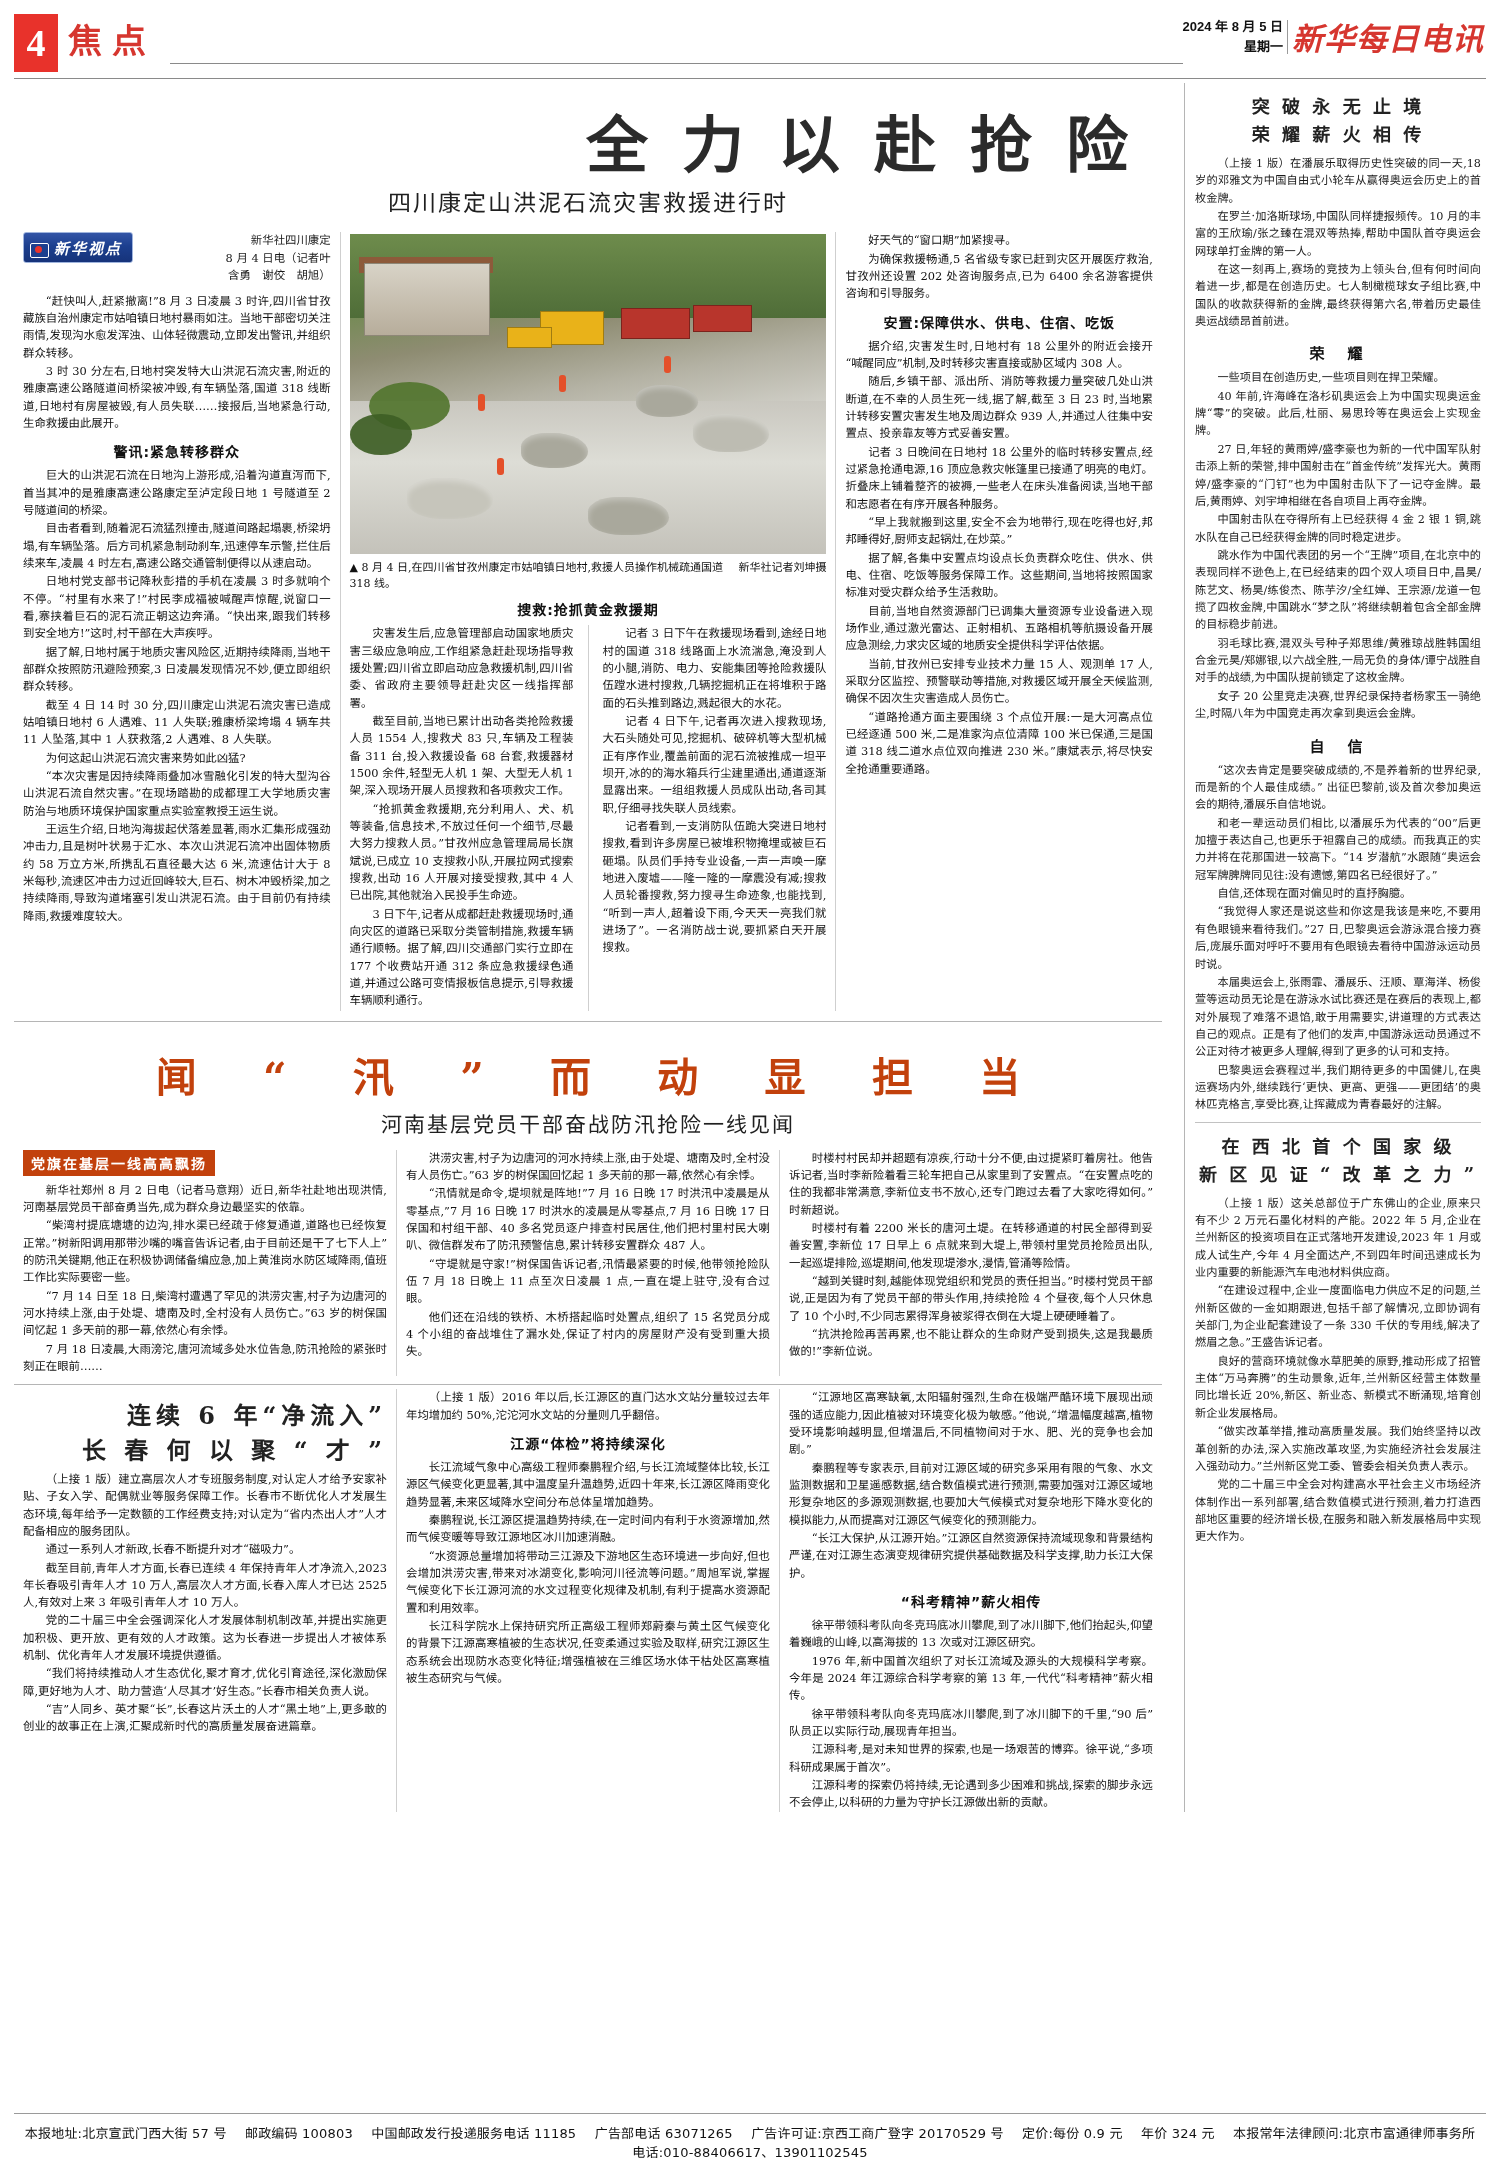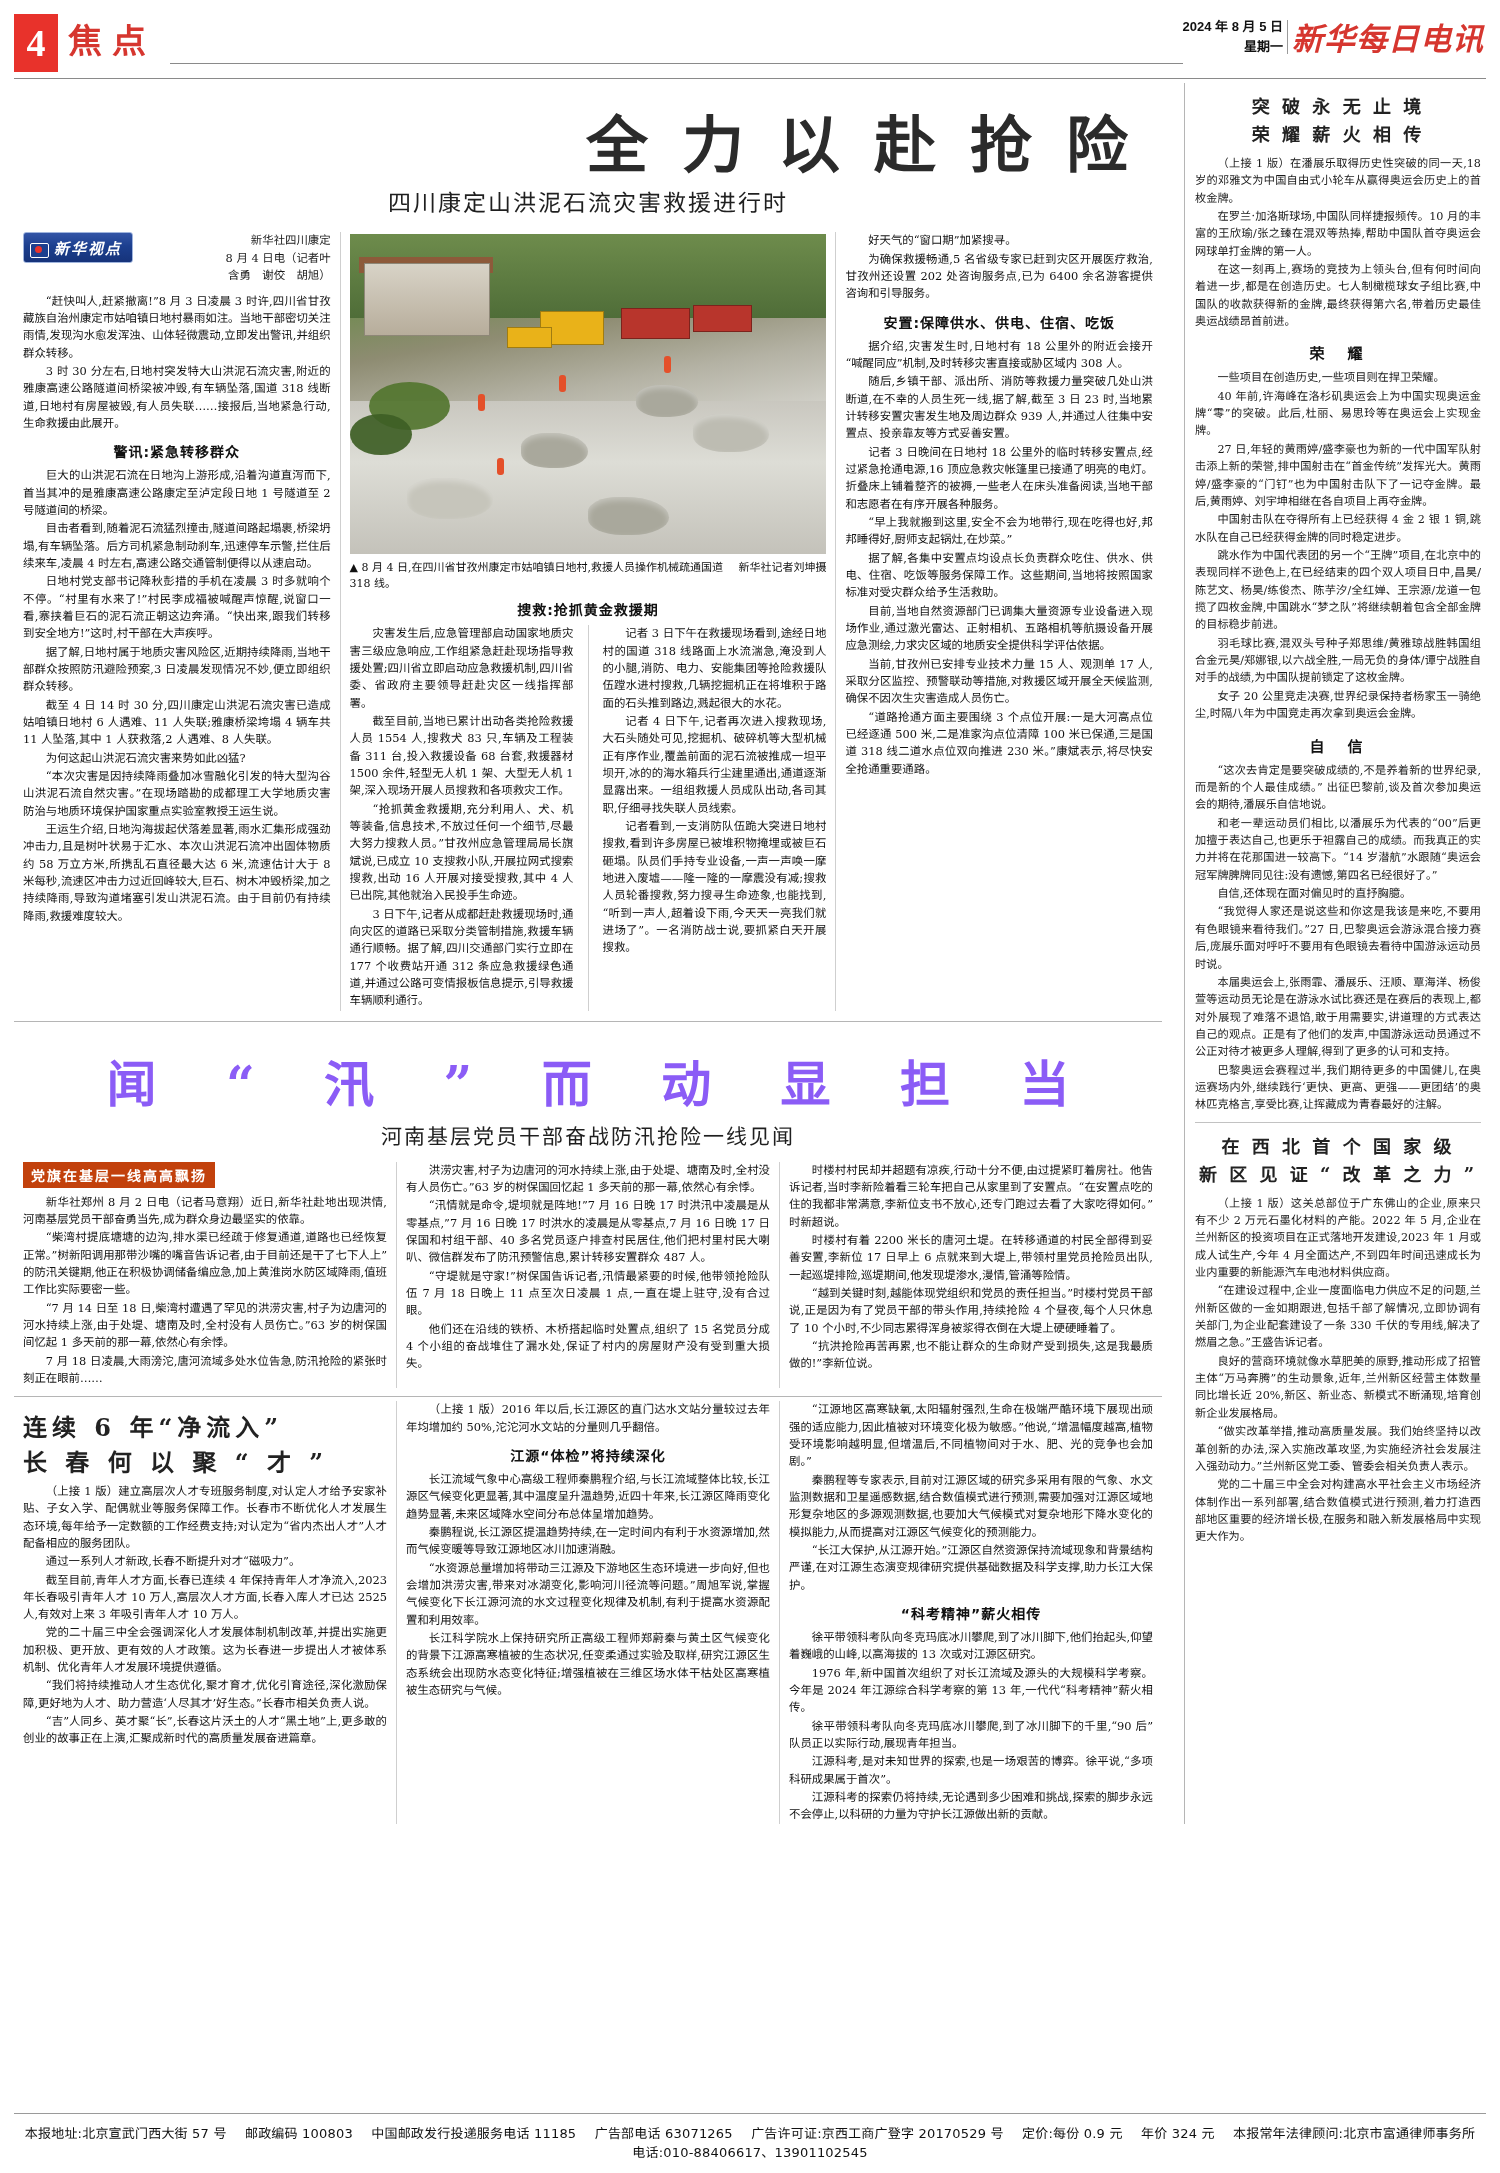"闻 “ 汛 ” 而" .title2 { color: #8b5cf6 -> #c2410c; font-size: 50px -> 41px }
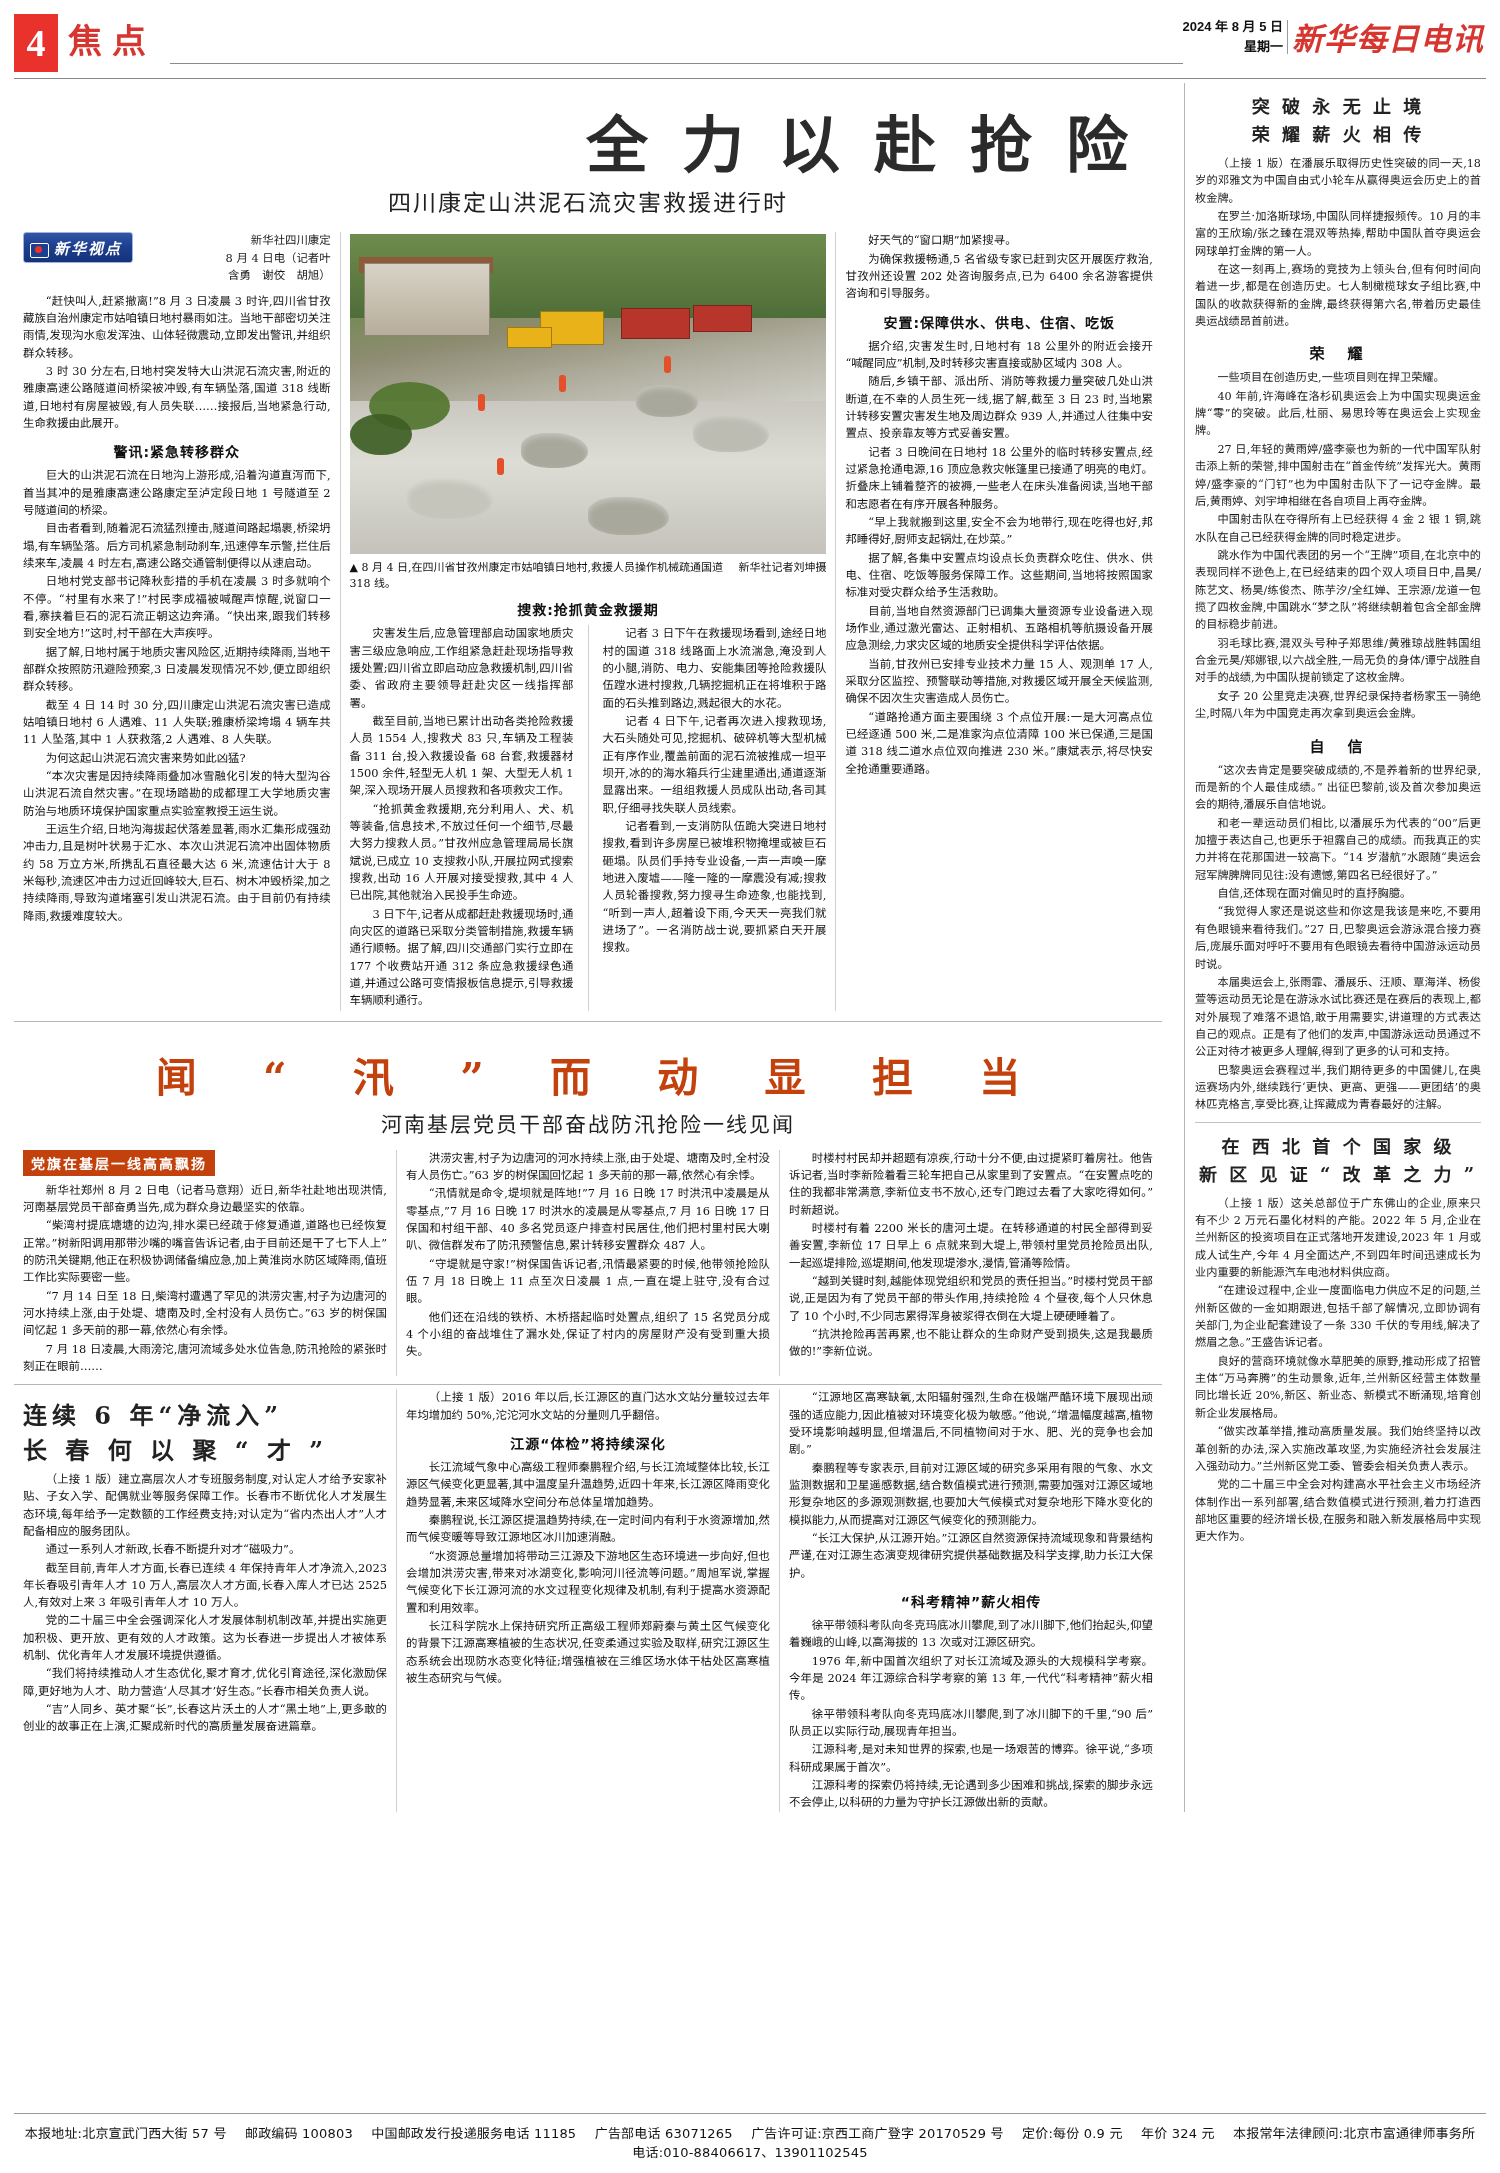"连续 6 年“净流入”" .bot-title { text-align: left -> right }
